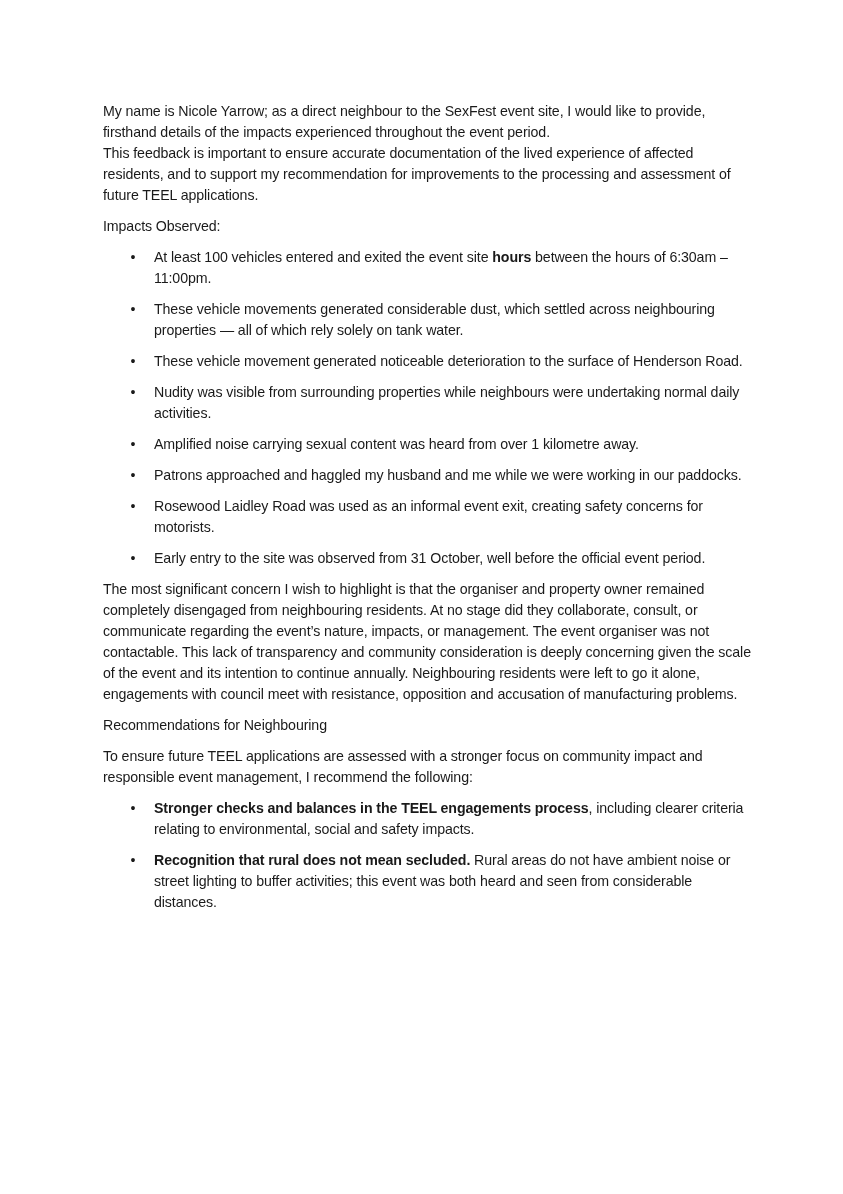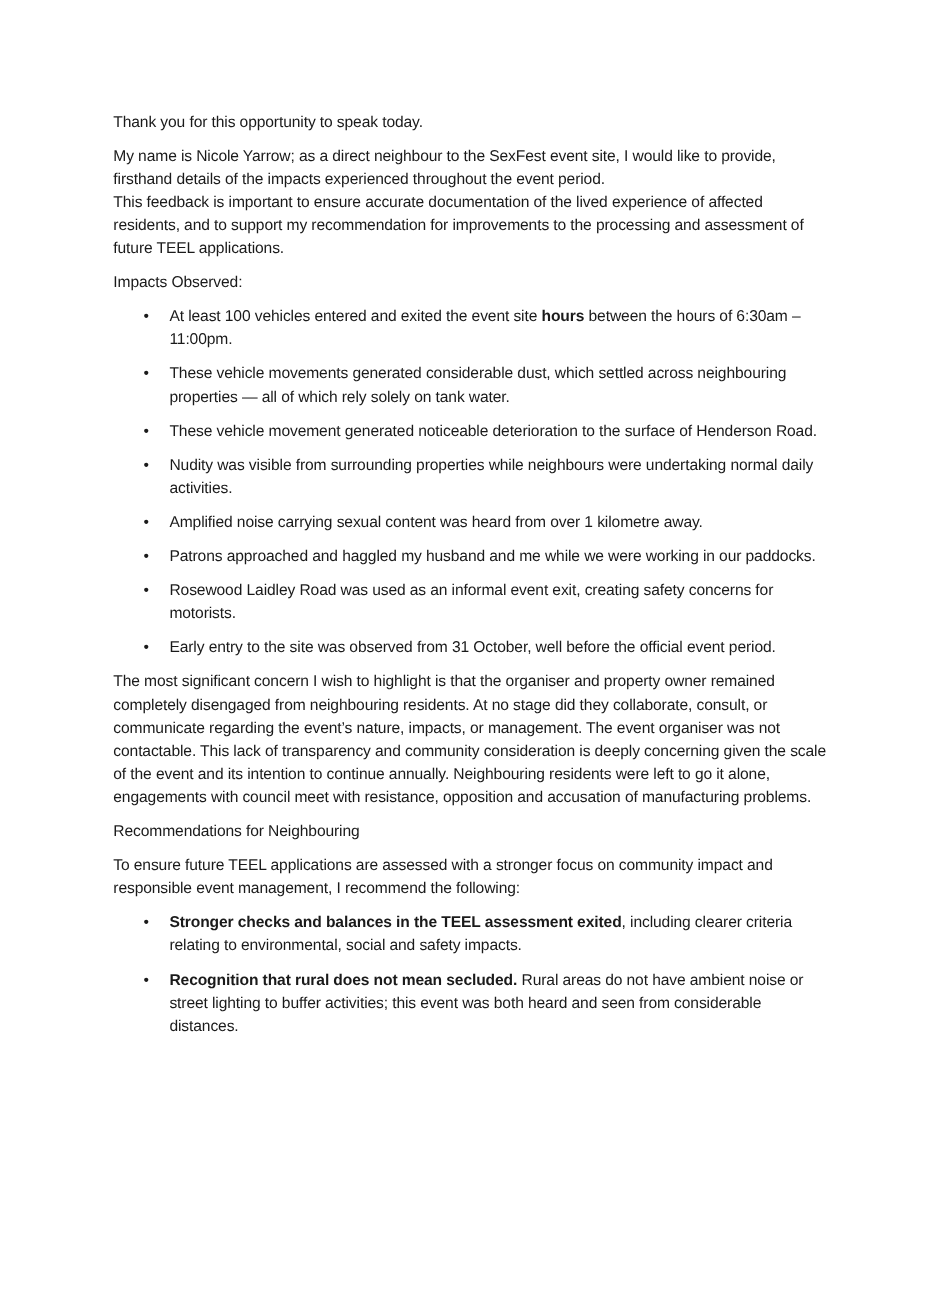"Thank you for this opportunity" p { html: <p>Thank you for this opportunity to speak today.</p> -> none }
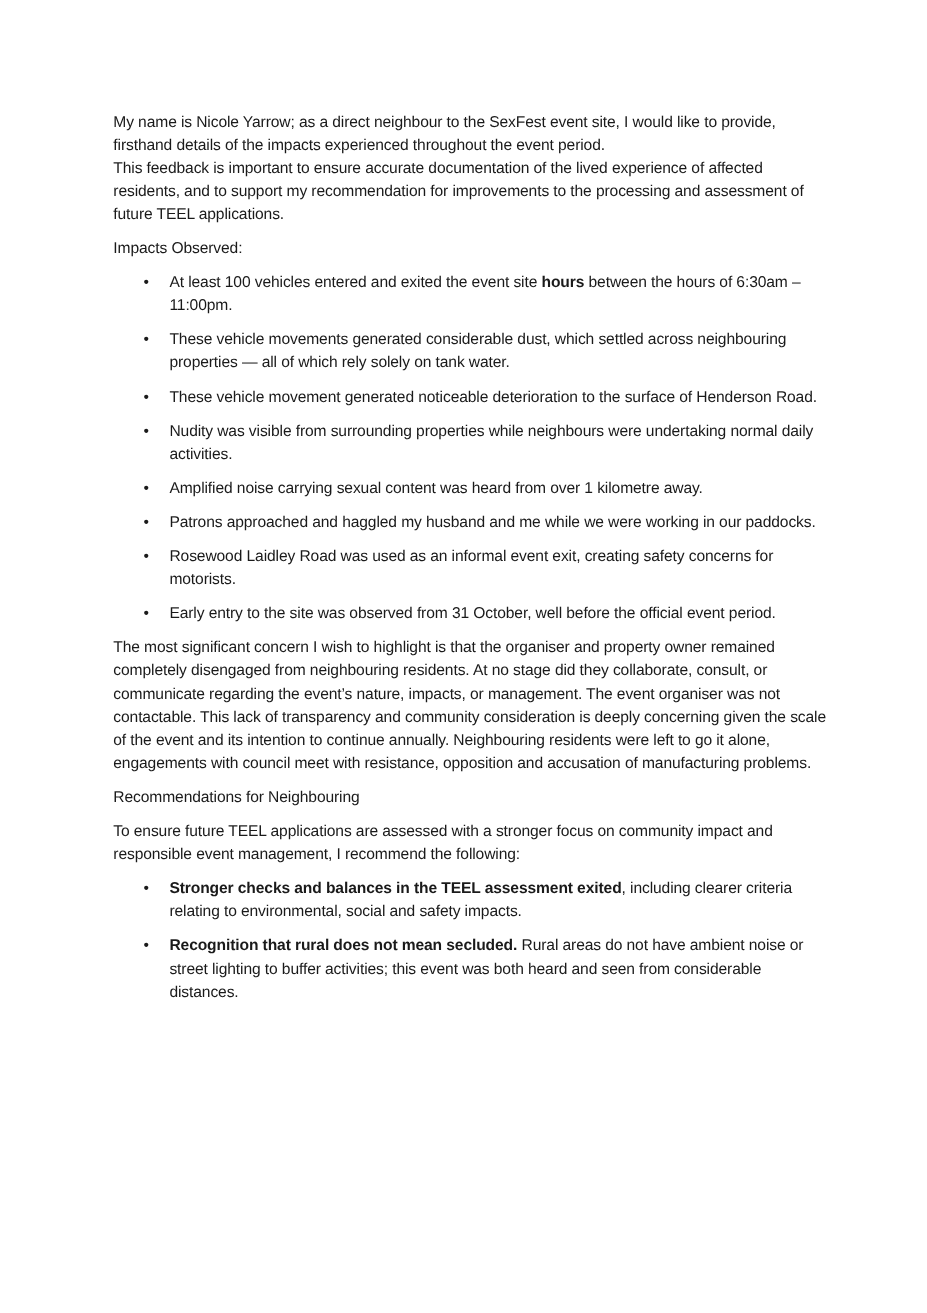"Stronger checks and balances in" b { text: assessment exited -> engagements process }
